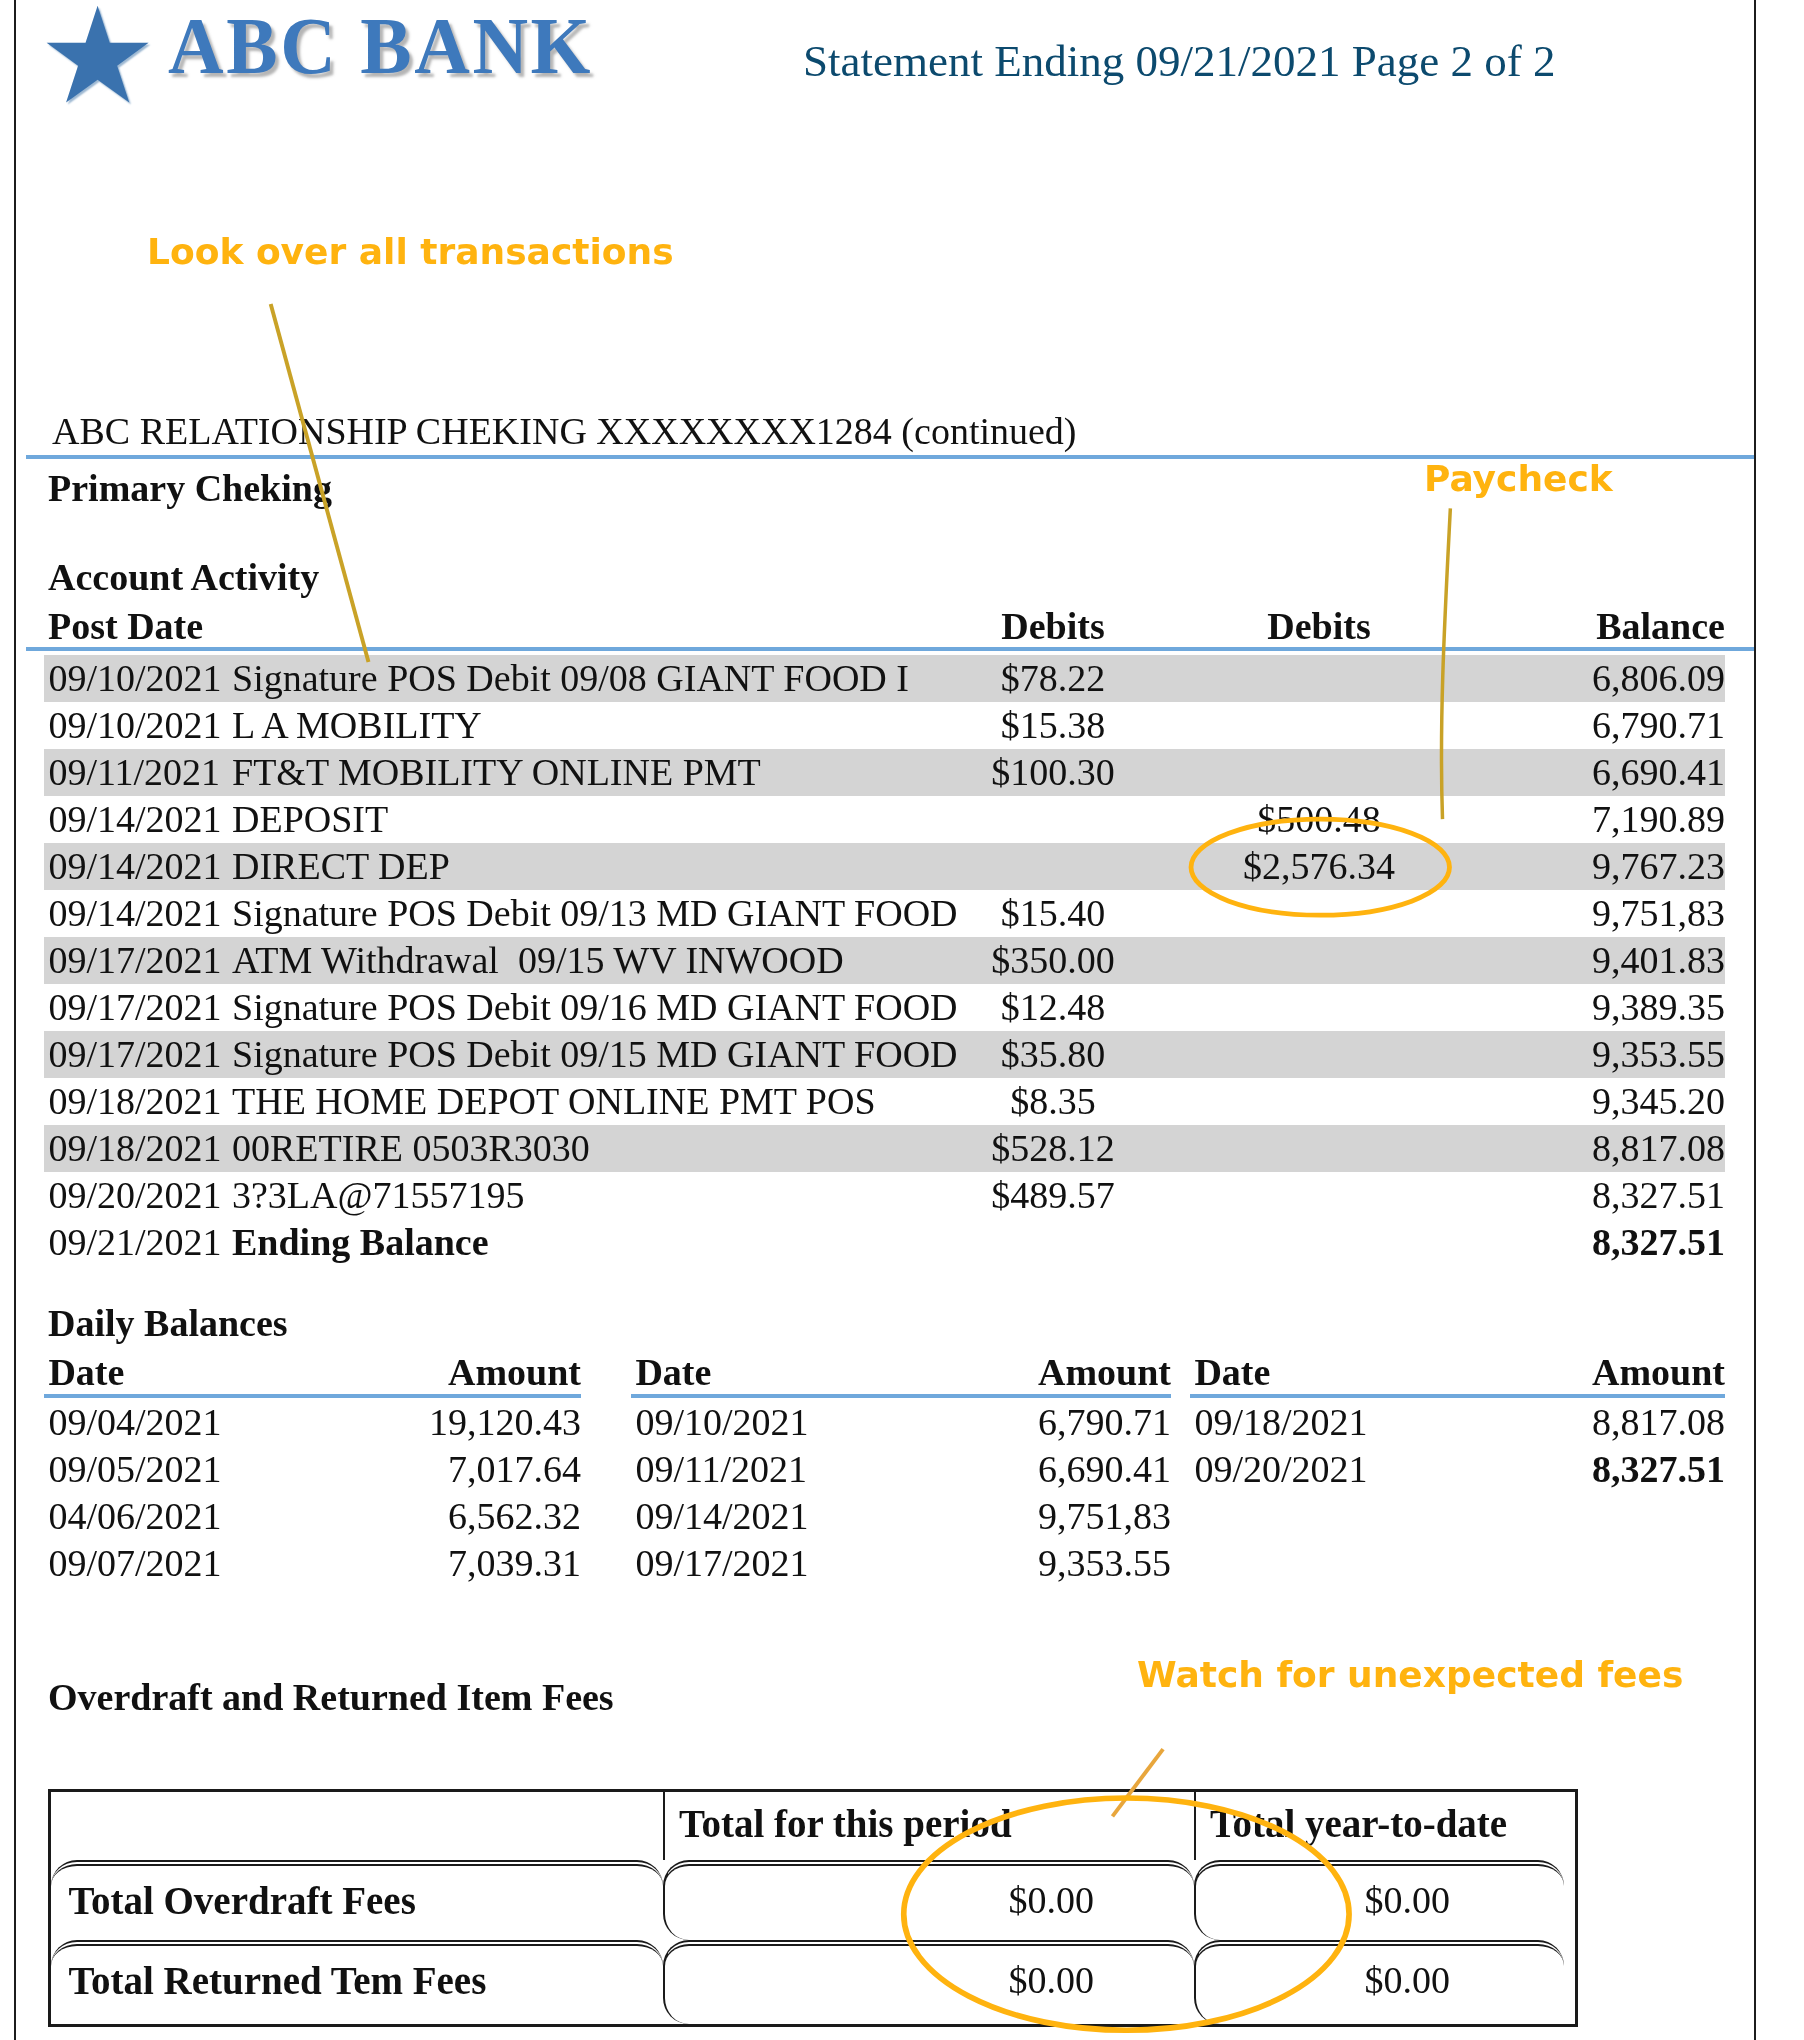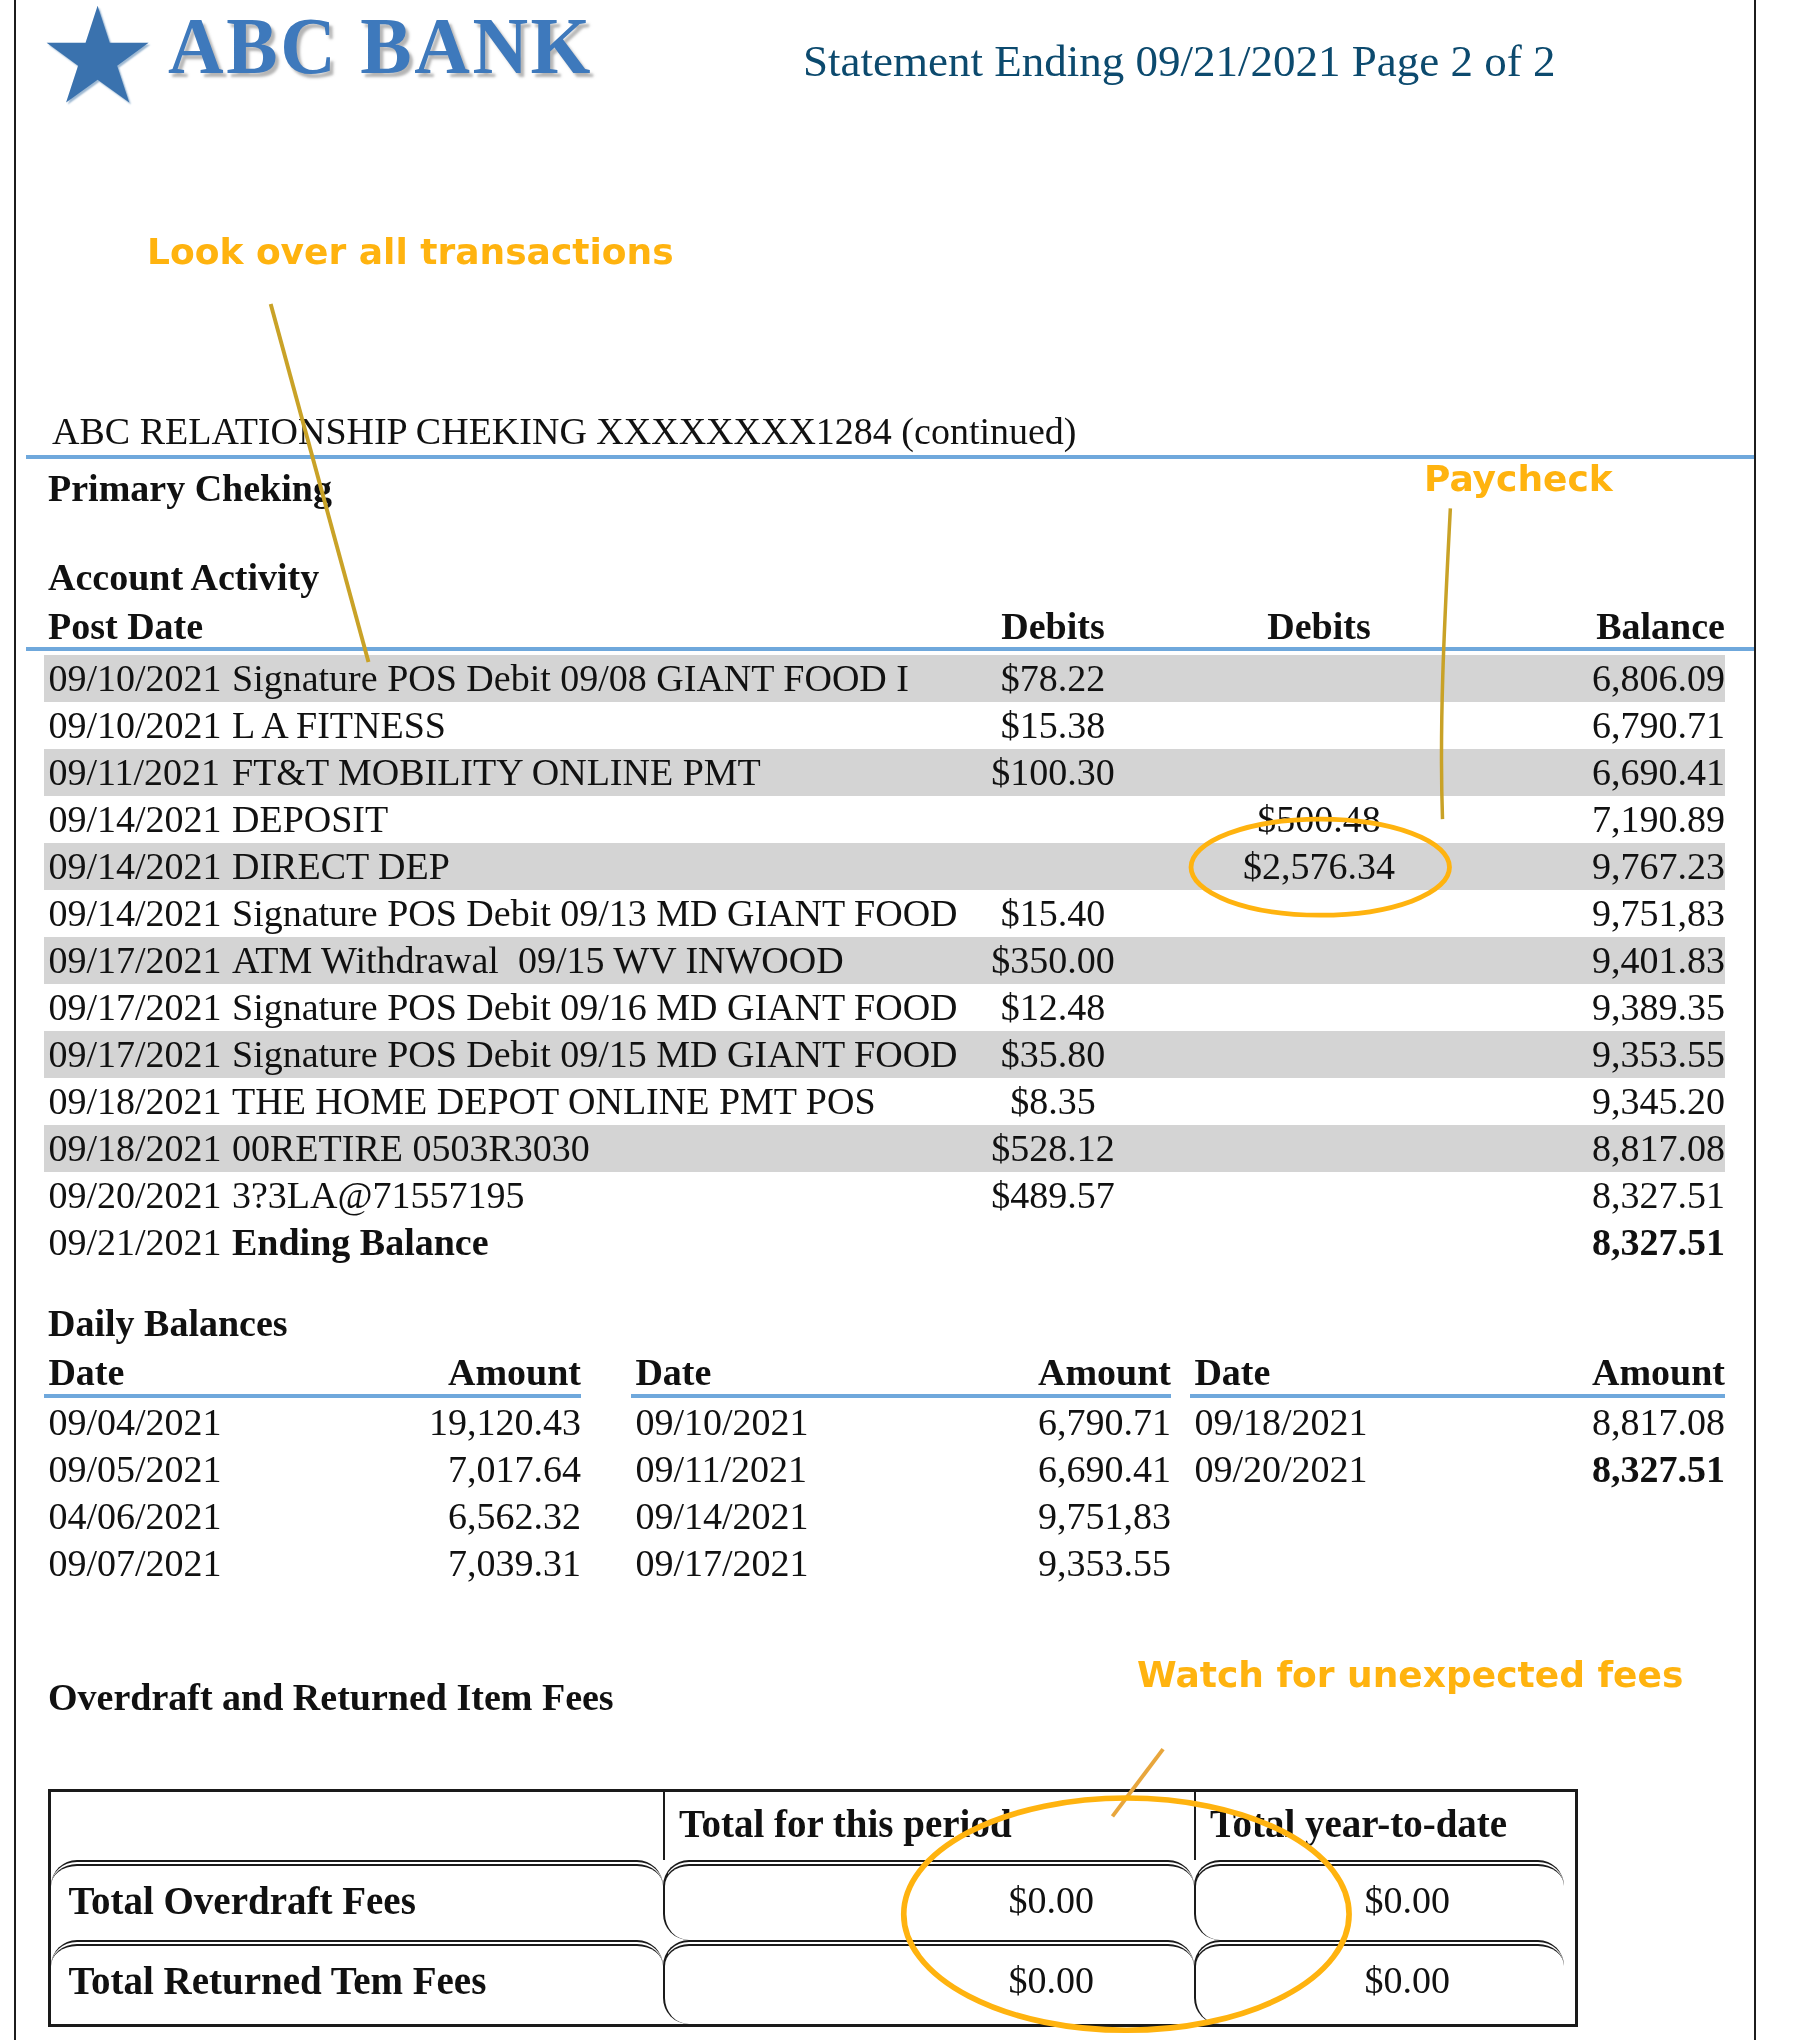"L A FITNESS" span.c { text: FITNESS -> MOBILITY }
